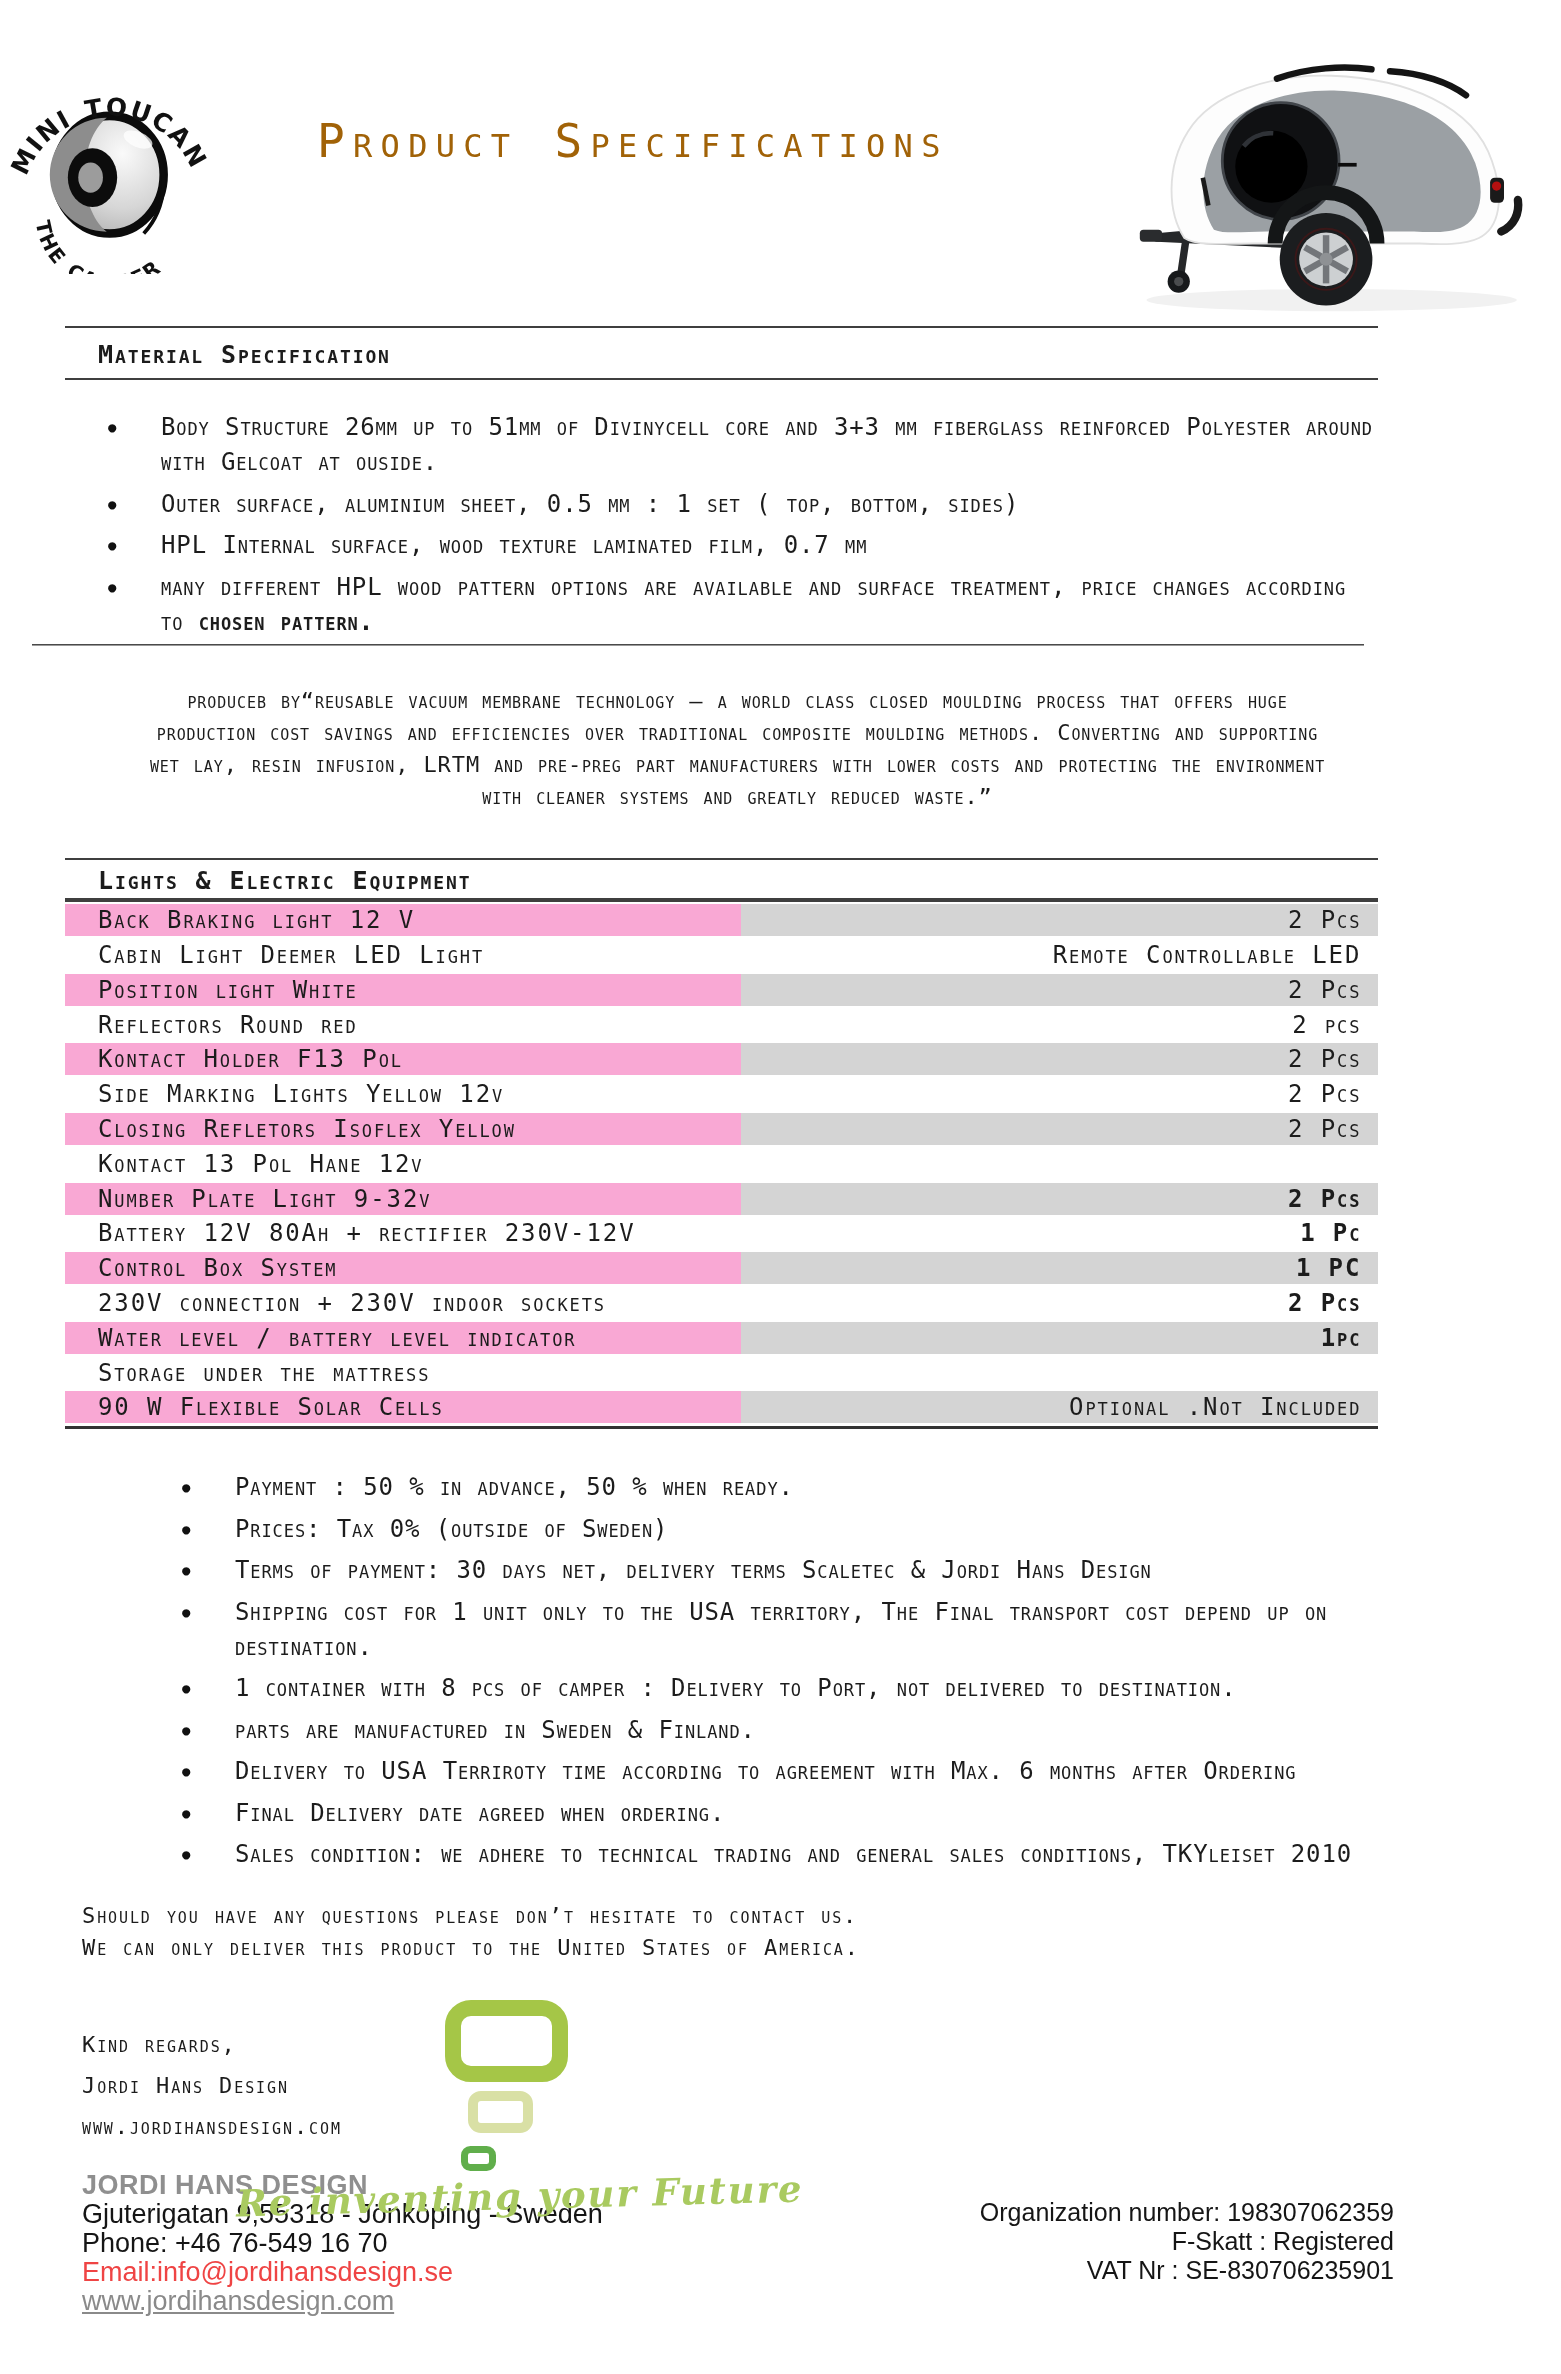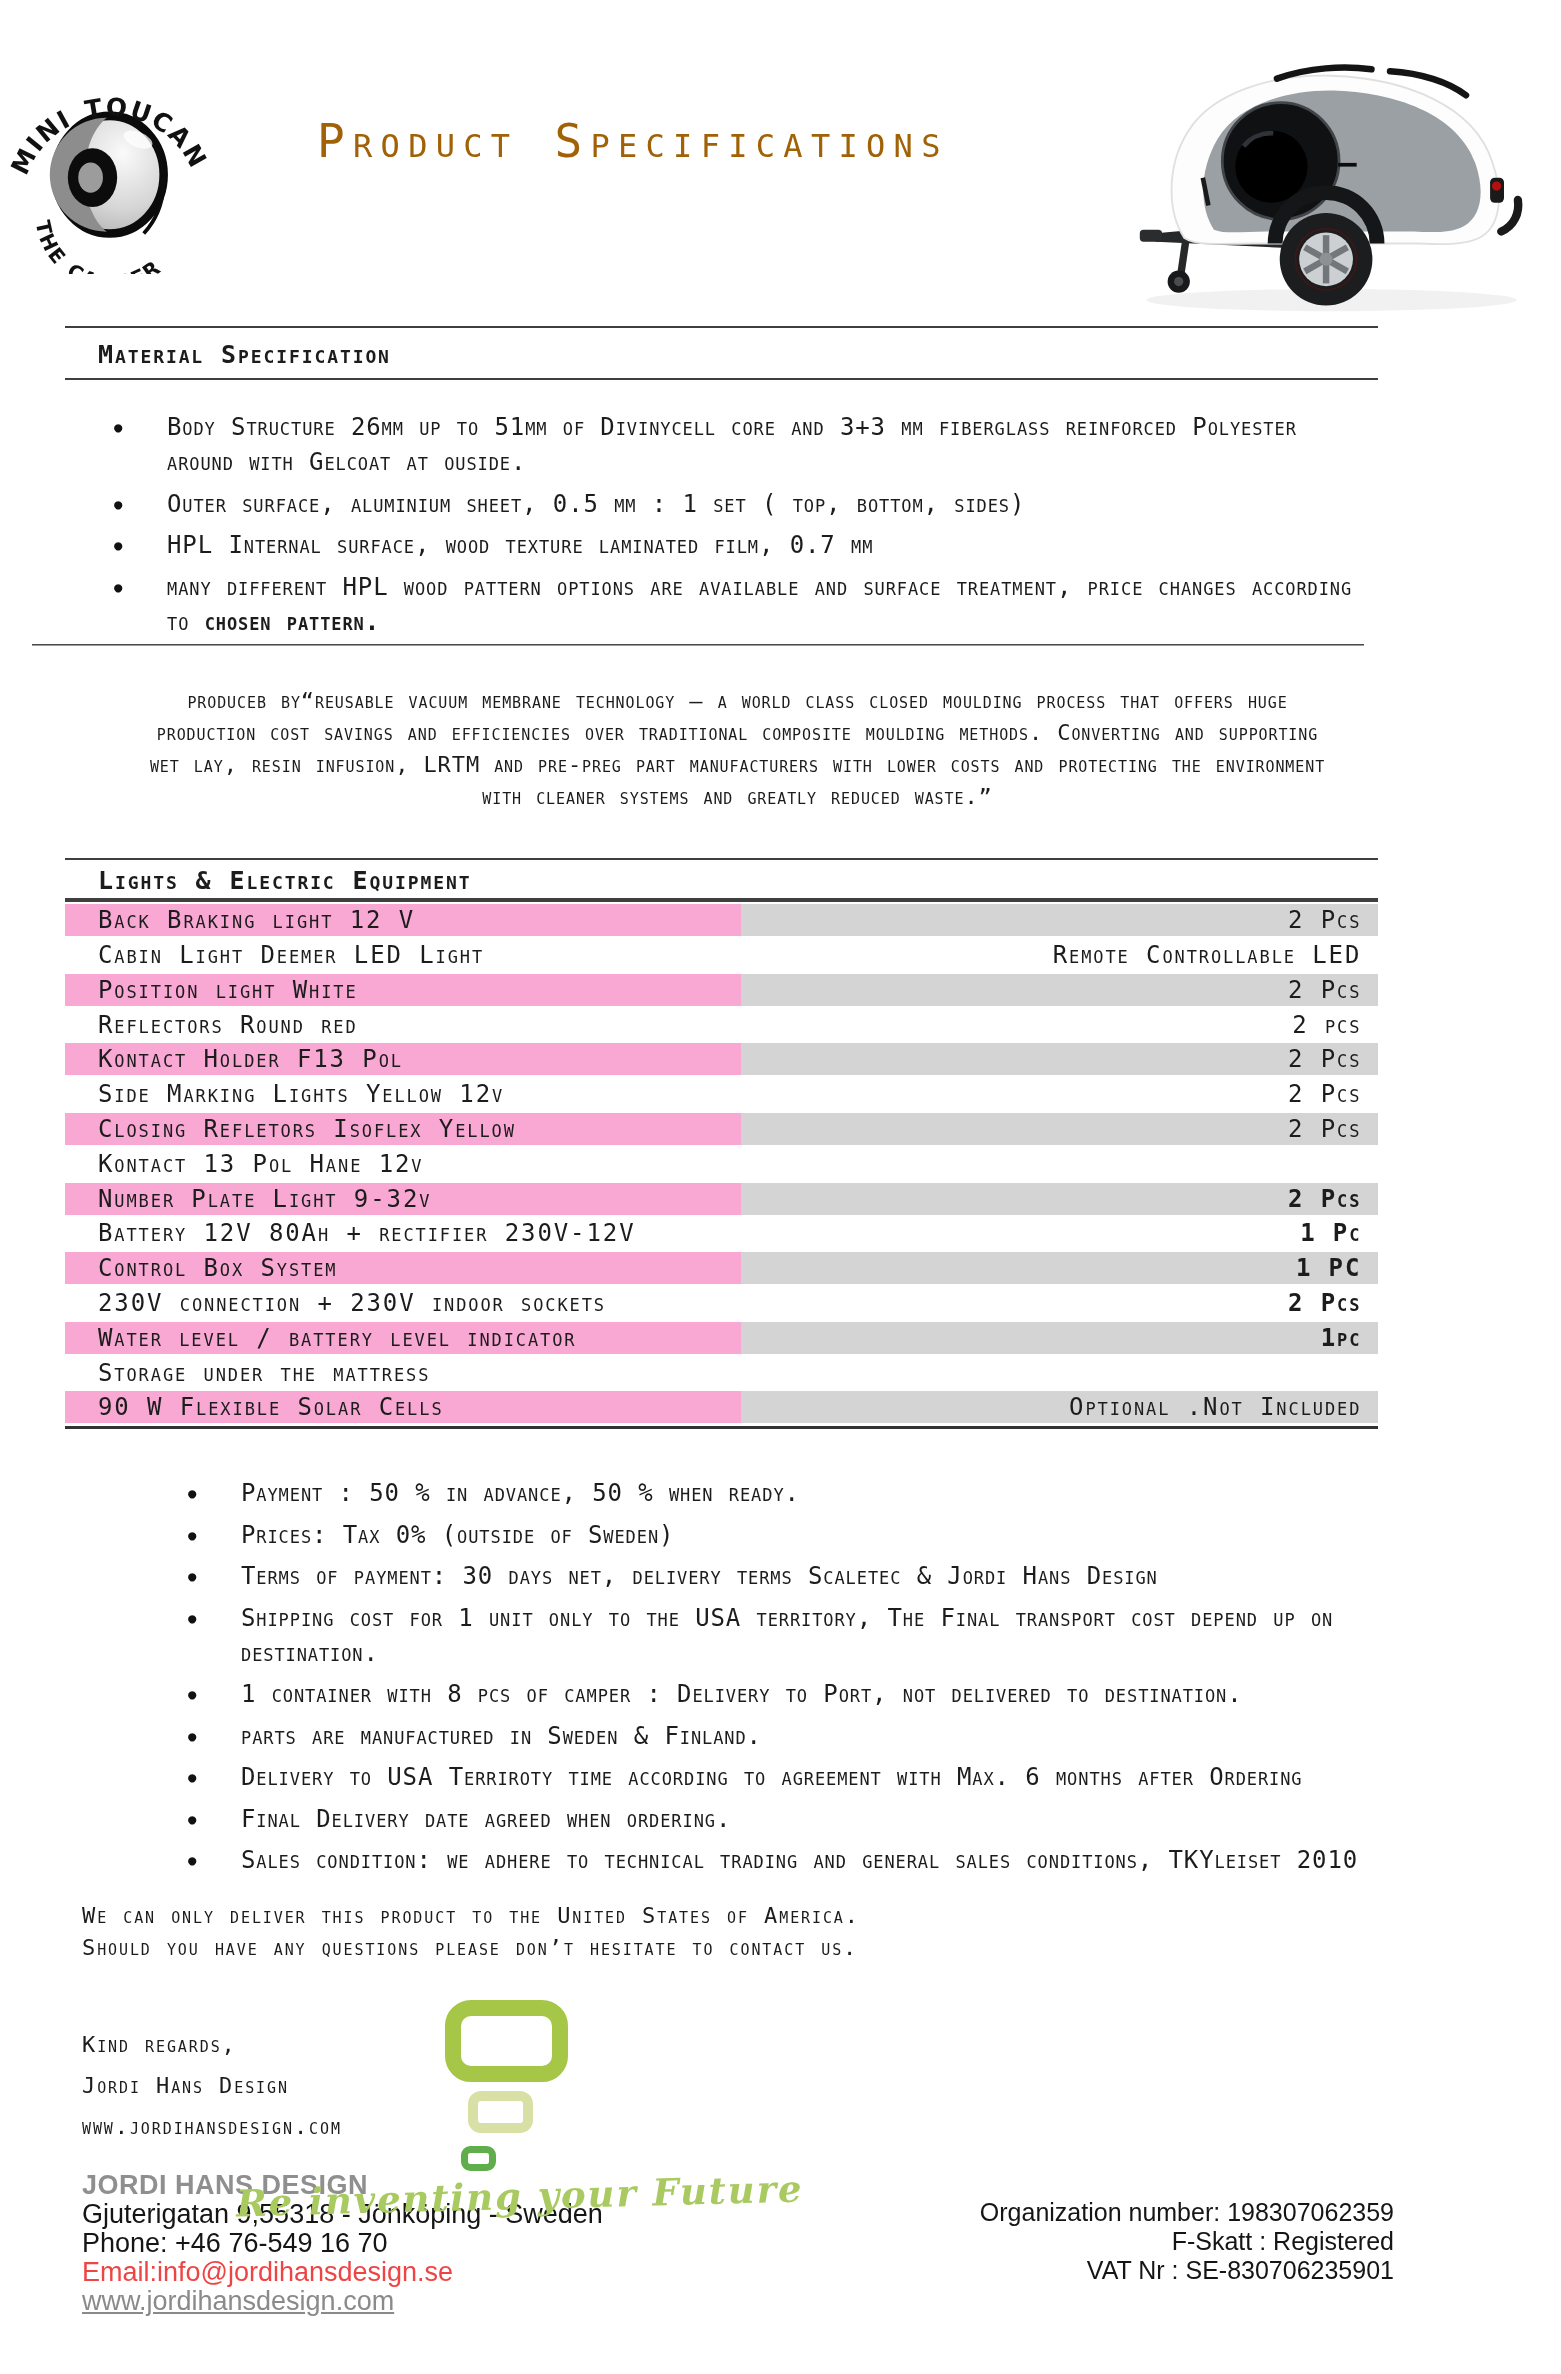"Body Structure 26mm up to" ul.doc-bullets { margin: 6px -> 0 }
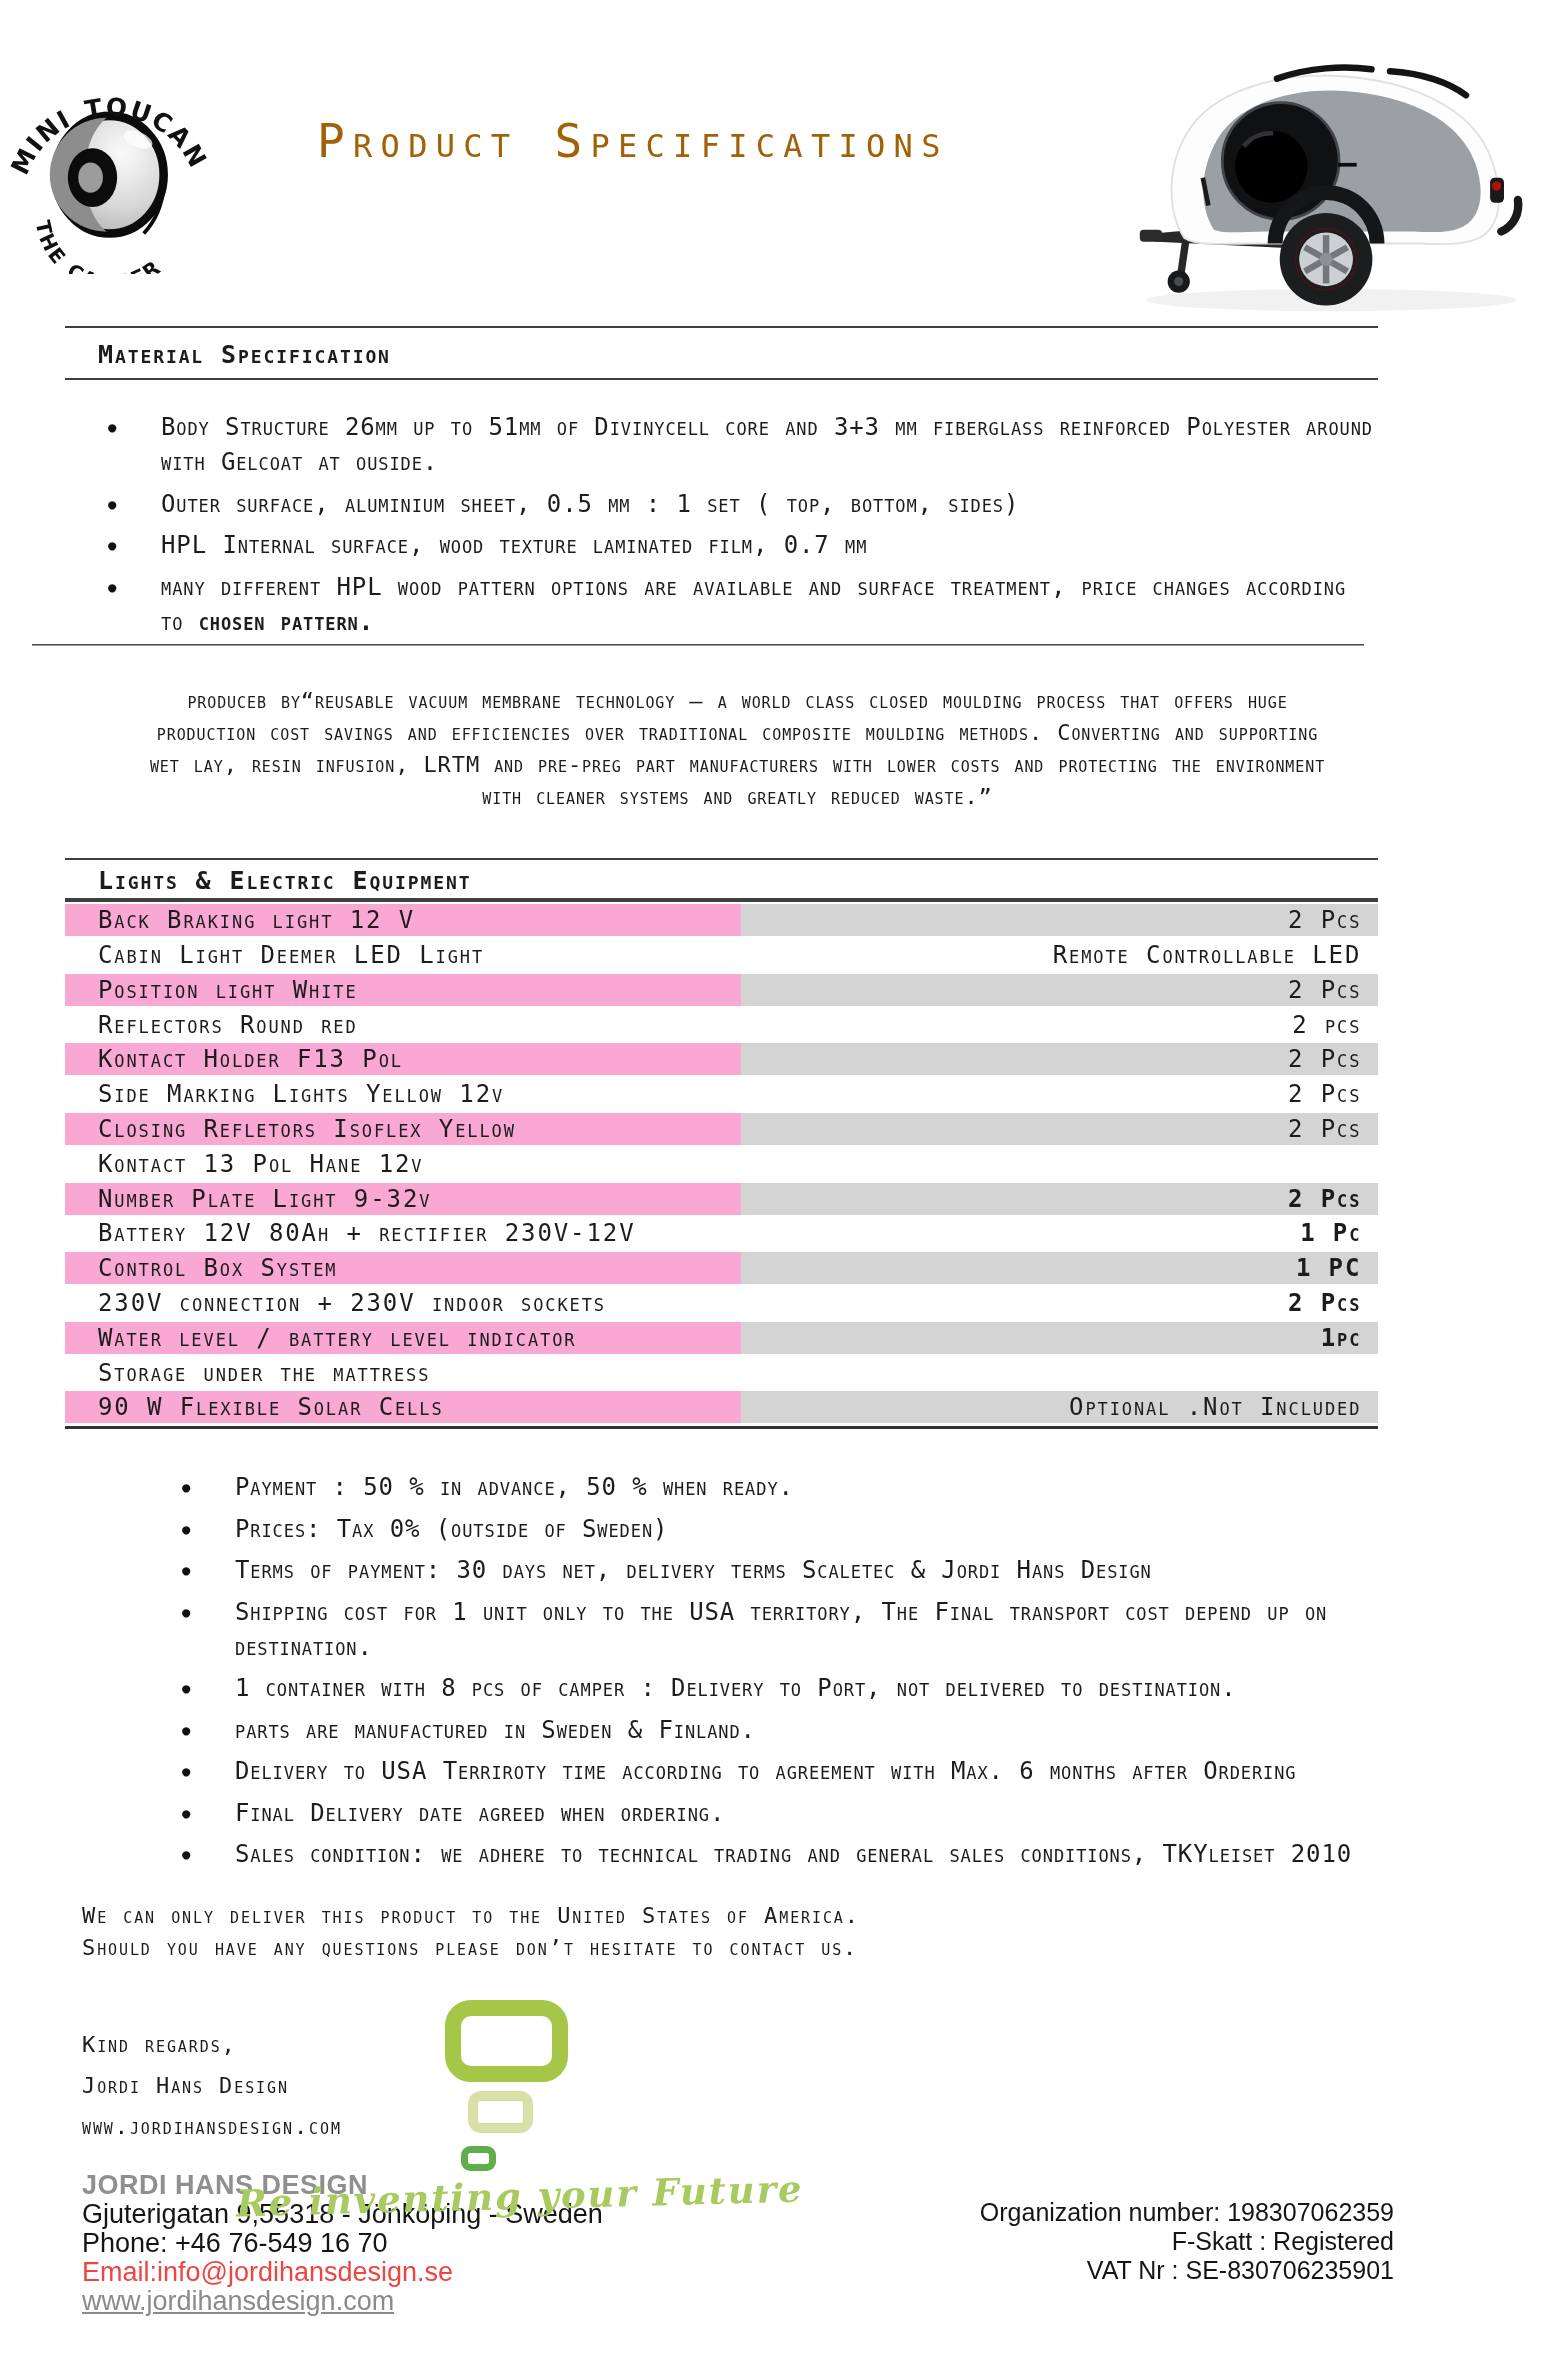"We can only deliver this" p { order: before "Should you have any questions" -> after "Should you have any questions" }
